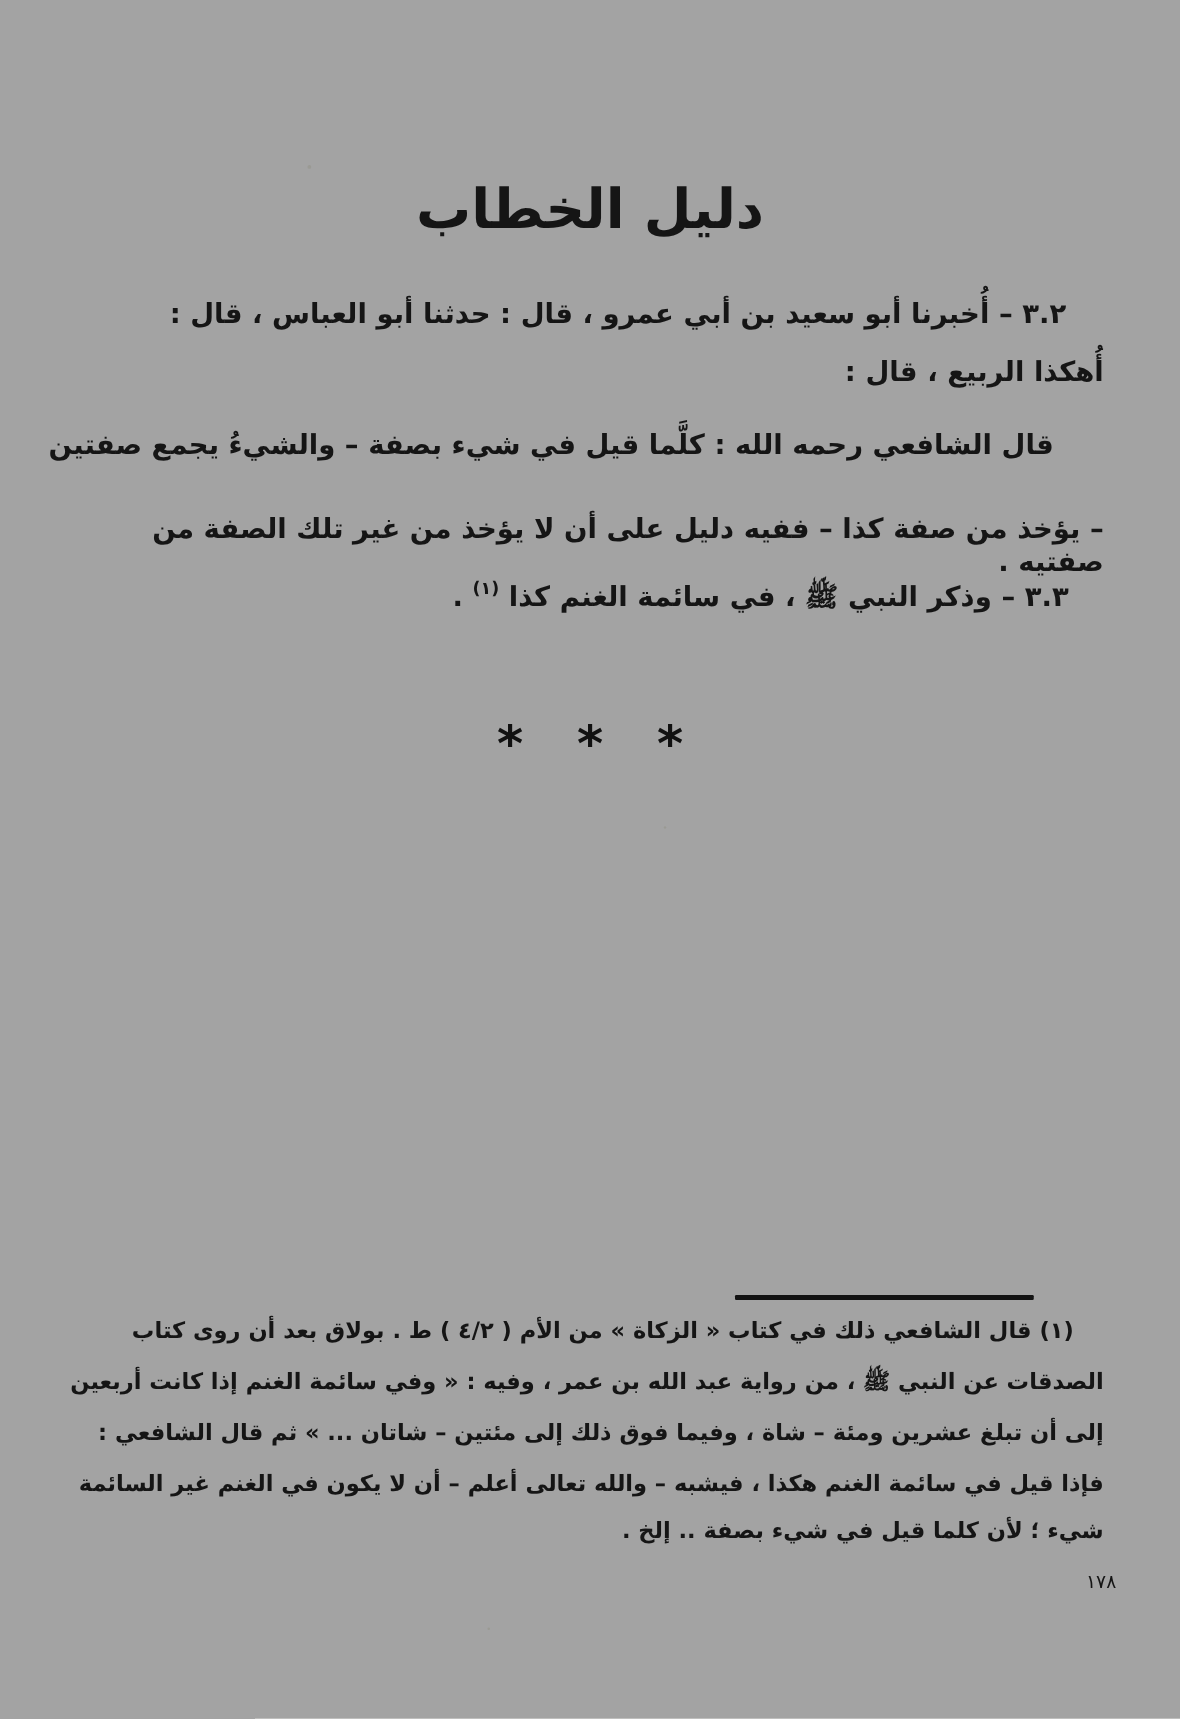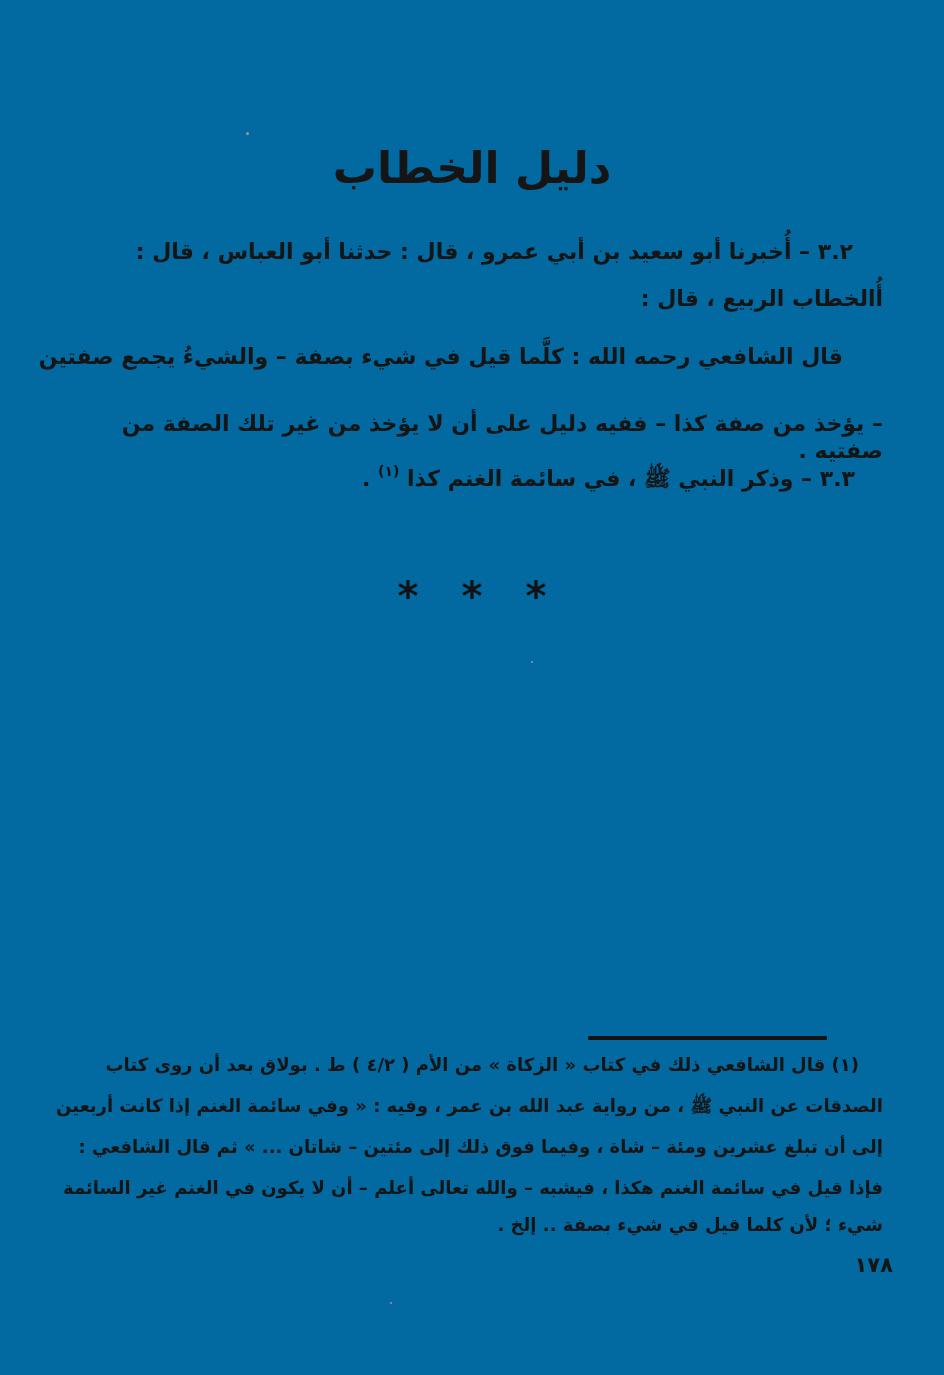"دليل الخطاب" .scan-page { background: #0369a1 -> #a3a3a3 }
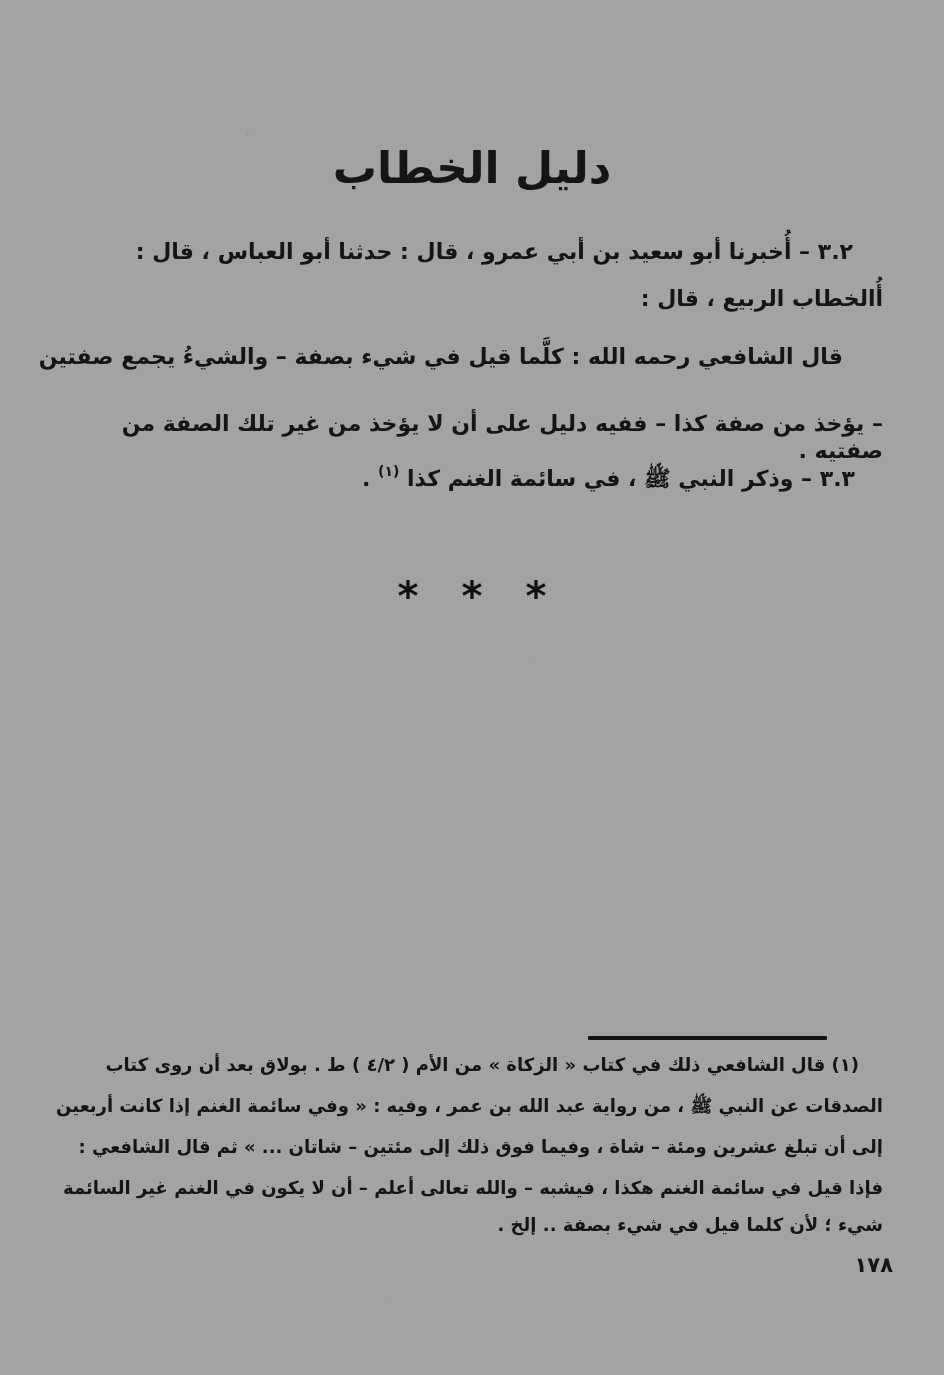"أُالخطاب الربيع ، قال :" div.body-line { text: أُالخطاب -> أُهكذا }
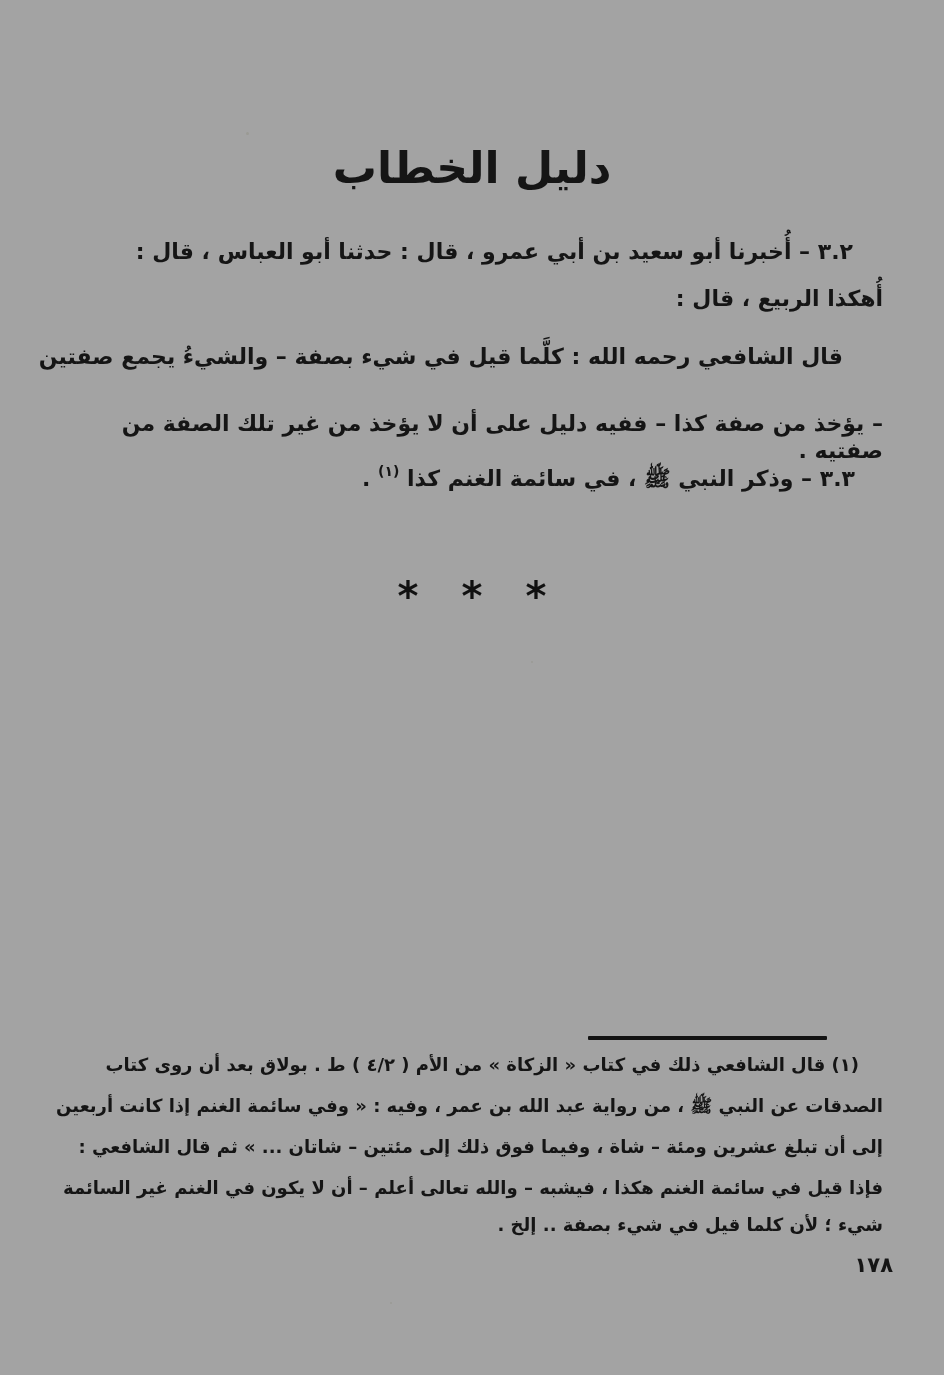"١٧٨" .page-number { font-size: 21px -> 15px; font-weight: bold -> normal }
